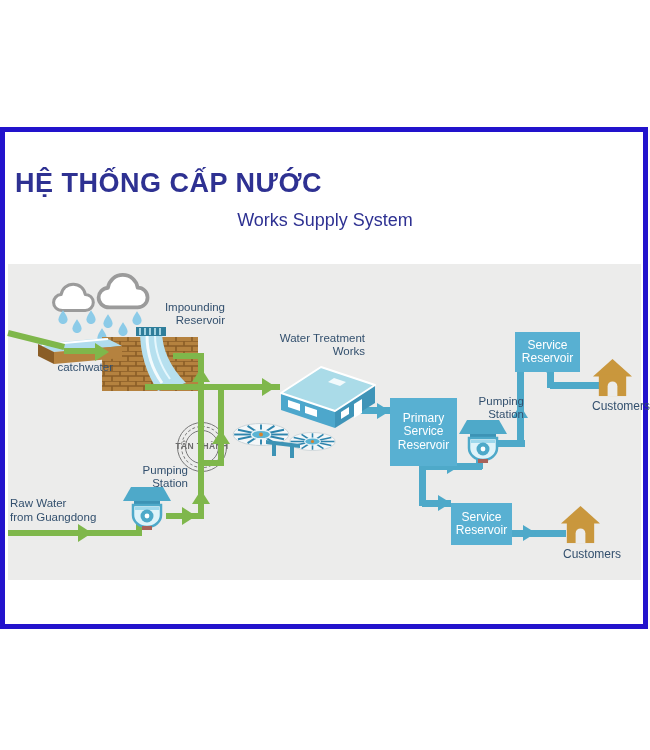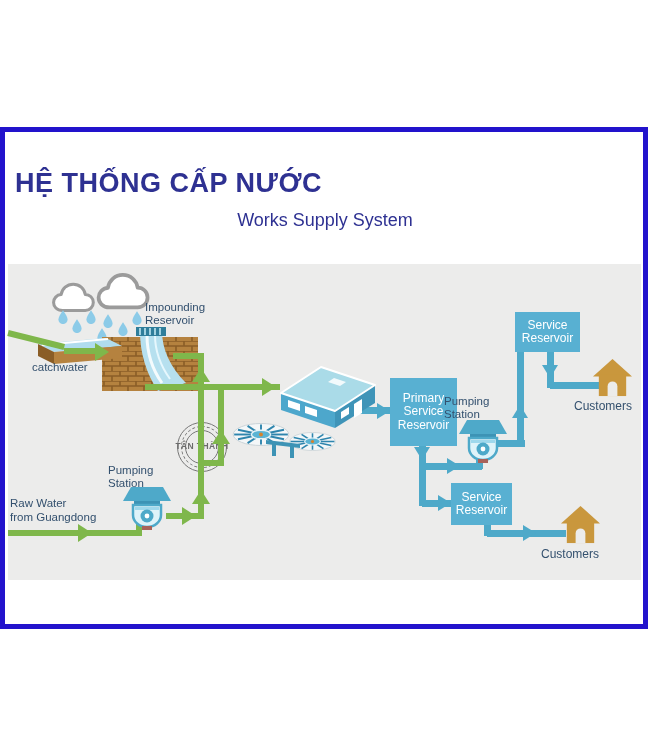"Impounding" .lbl { text-align: left -> right }
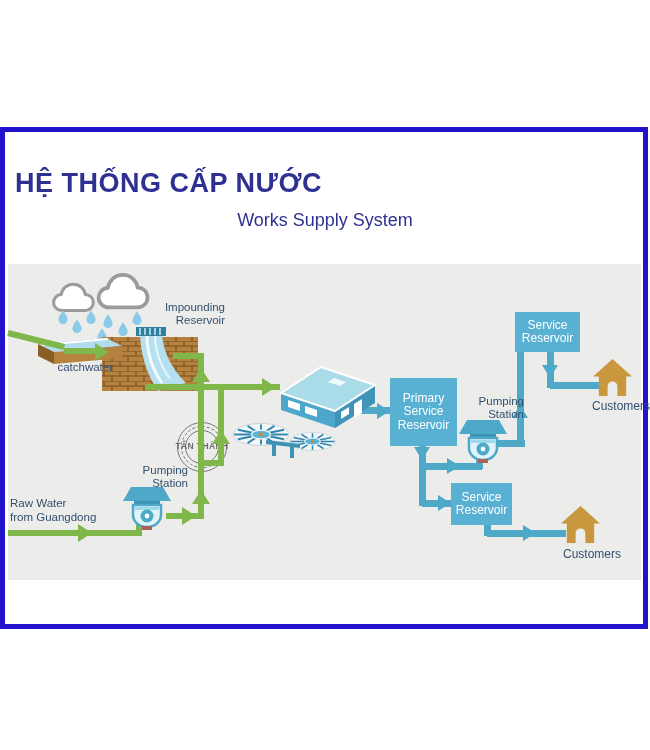"Water Treatment" div.lbl { html: none -> <div> <span>Water Treatment</span> <span>Works</span> </div> }
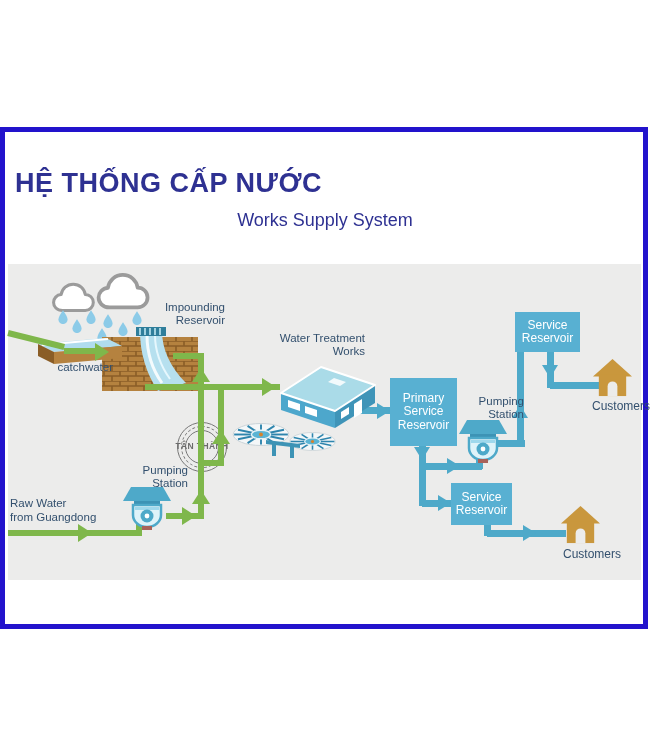"Service" .bx { margin-top: none -> 20px }
